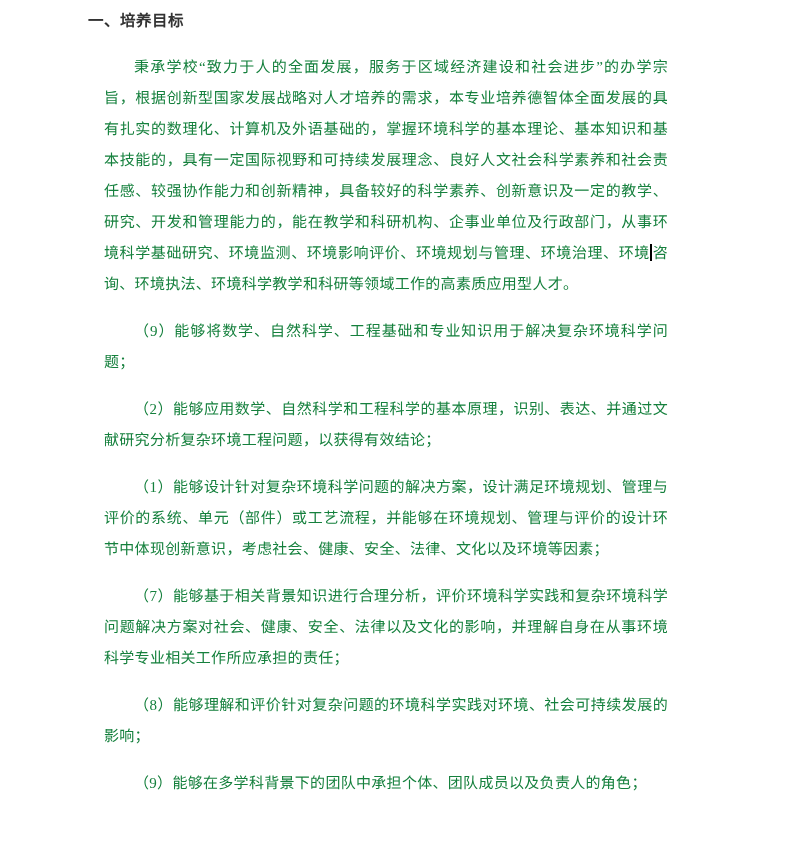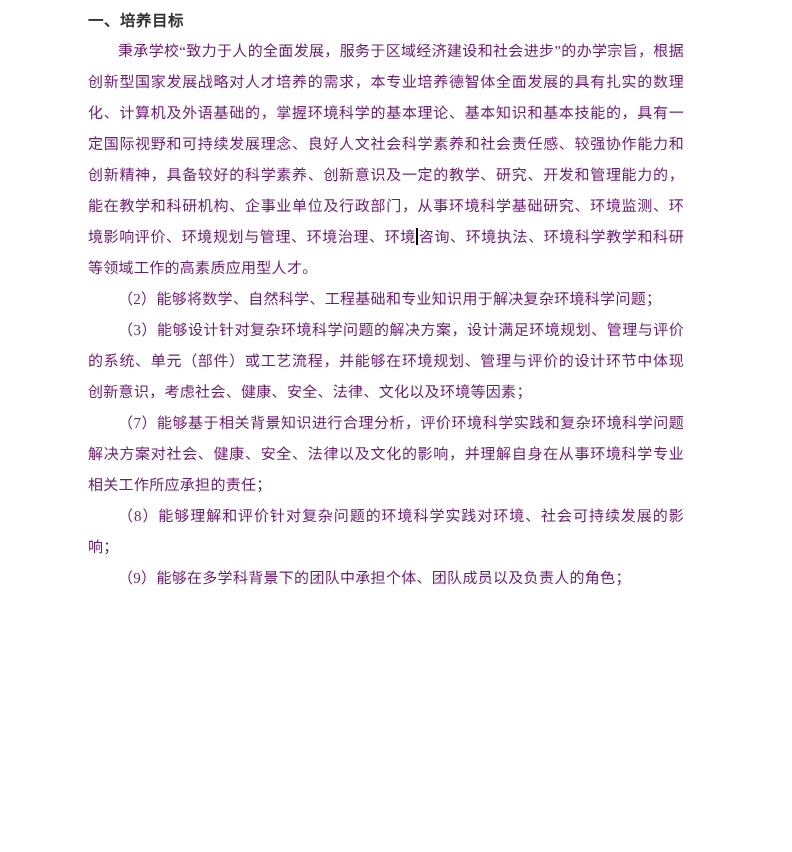"秉承学校“致力于人的全面发展，服务于区域经济建设和社会进步”的办学宗旨，根据创新" .body-para { color: #701a75 -> #15803d; margin: 0 -> 16px }
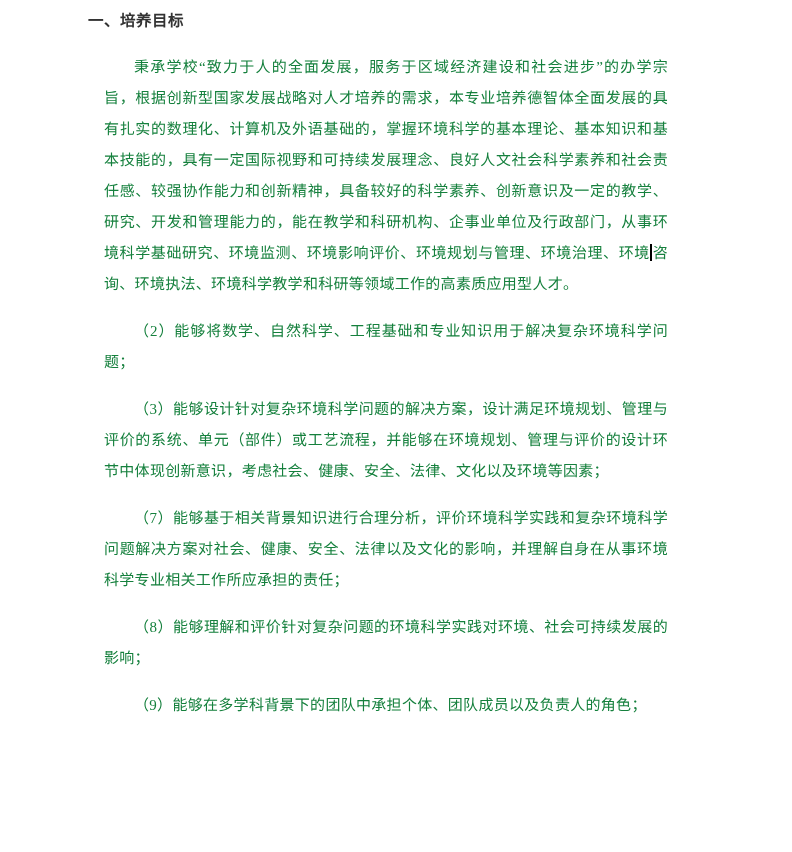"（2）能够将数学、自然科学、工程基础和专业知识用于解决复杂环境科学问题；" p.body-para { text: 2 -> 9 }
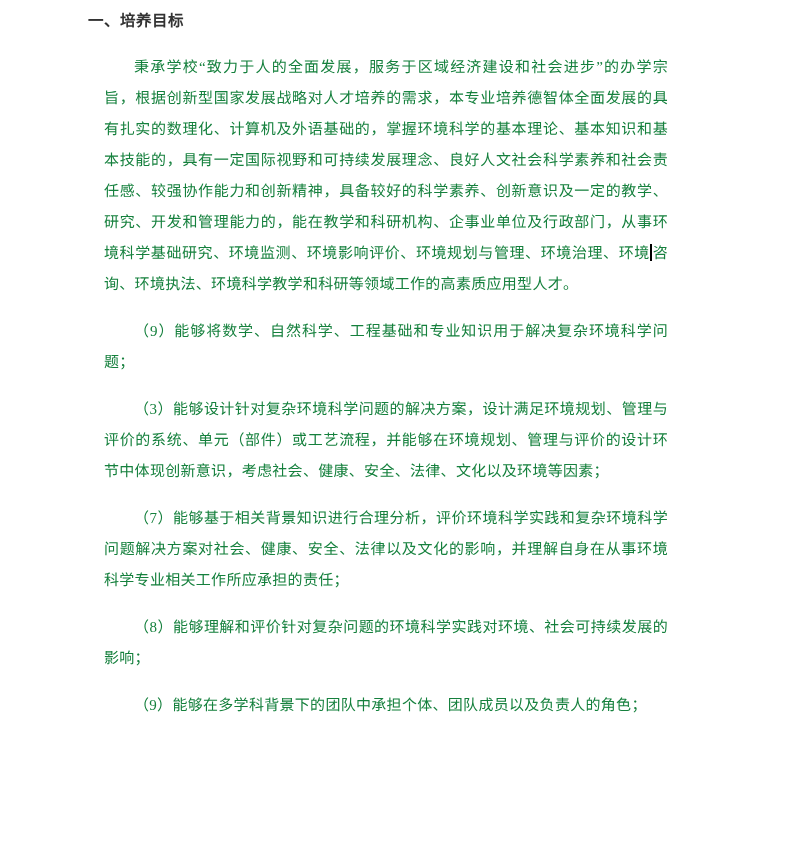"（2）能够应用数学、自然科学和工程科学的基本原理，识别、表达、并通过文献研究分析" p.body-para { html: none -> <p>（2）能够应用数学、自然科学和工程科学的基本原理，识别、表达、并通过文献研究分析复杂环境工程问题，以获得有效结论；</p> }
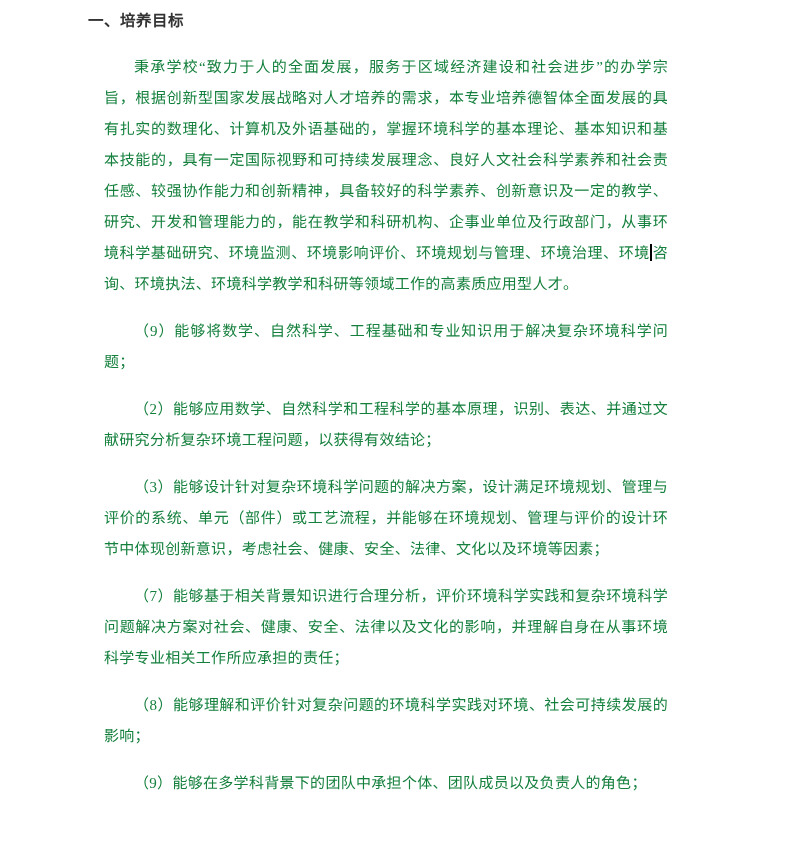"（3）能够设计针对复杂环境科学问题的解决方案，设计满足环境规划、管理与评价的系统" p.body-para { text: 3 -> 1 }
